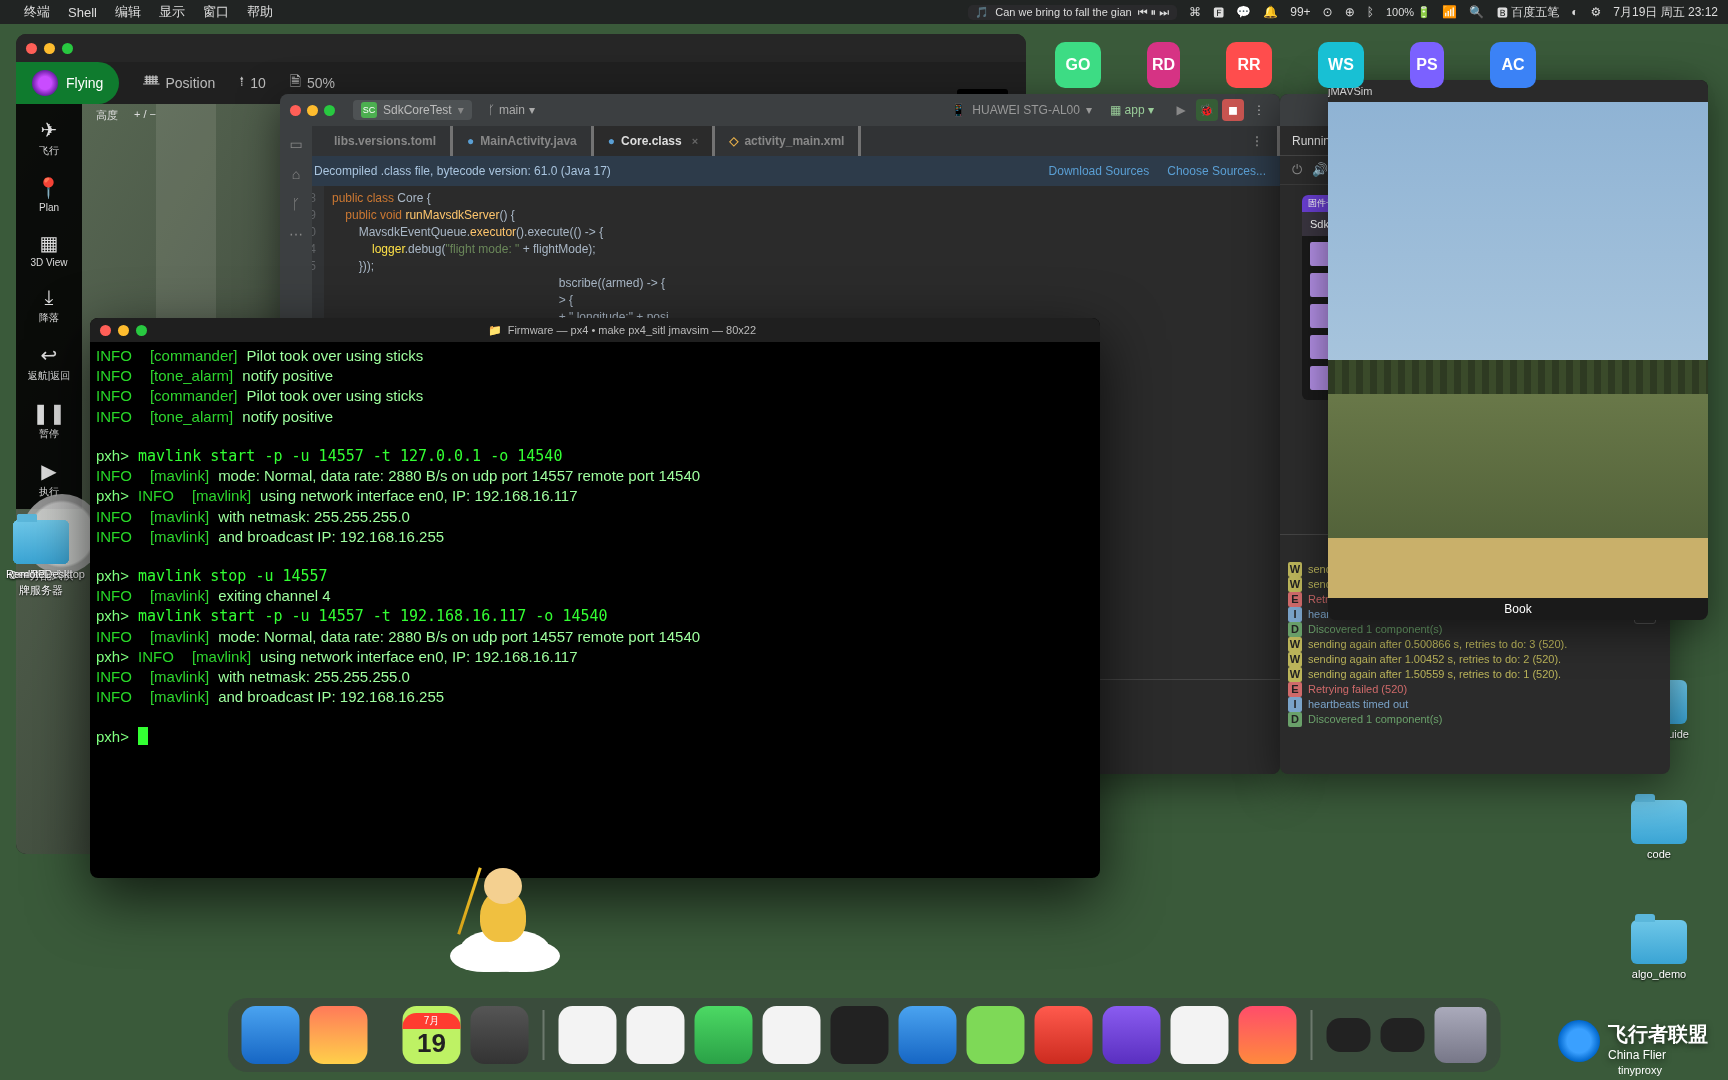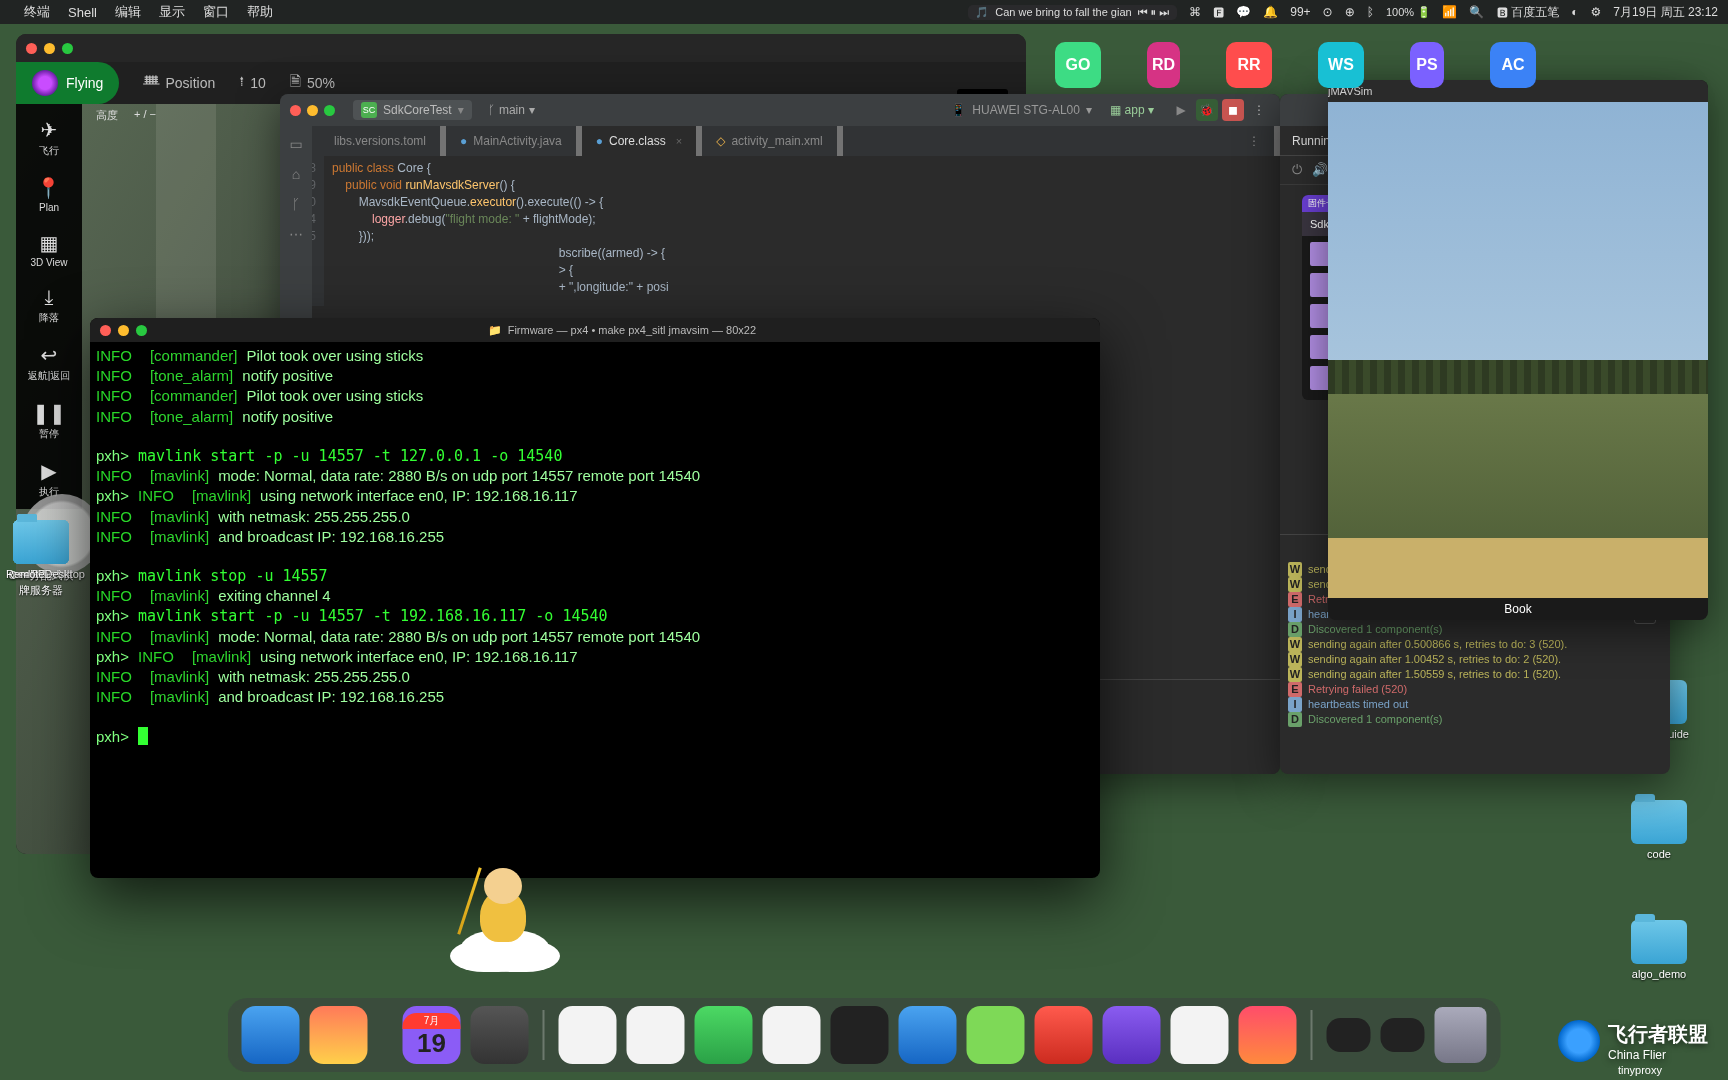"libs.versions.toml" .ide .tab { border-right: 6px solid #737373 -> 3px solid #737373; font-weight: none -> bold }
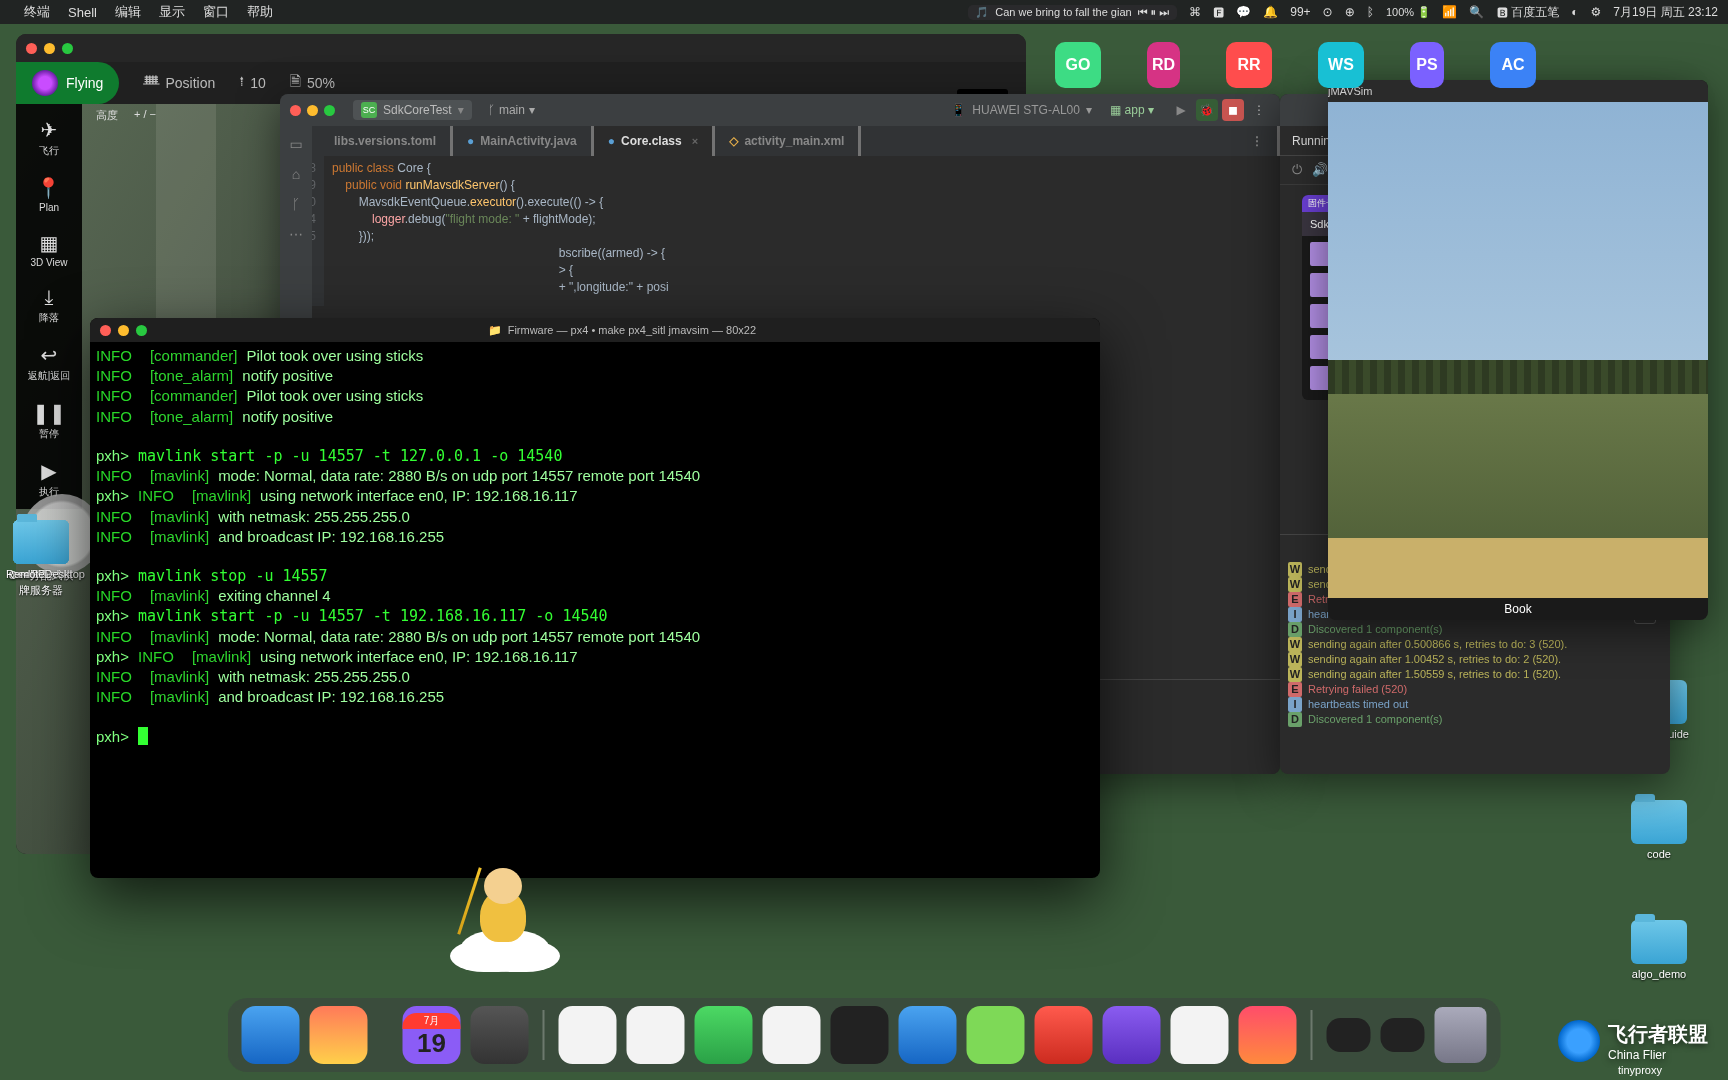"Decompiled .class file, bytecode" div.banner { html: none -> <div> <span>ⓘ</span> <span>Decompiled .class file, bytecode version: 61.0 (Java 17)</span> <div> <span>Download Sources</span> <span>Choose Sources...</span> </div> </div> }
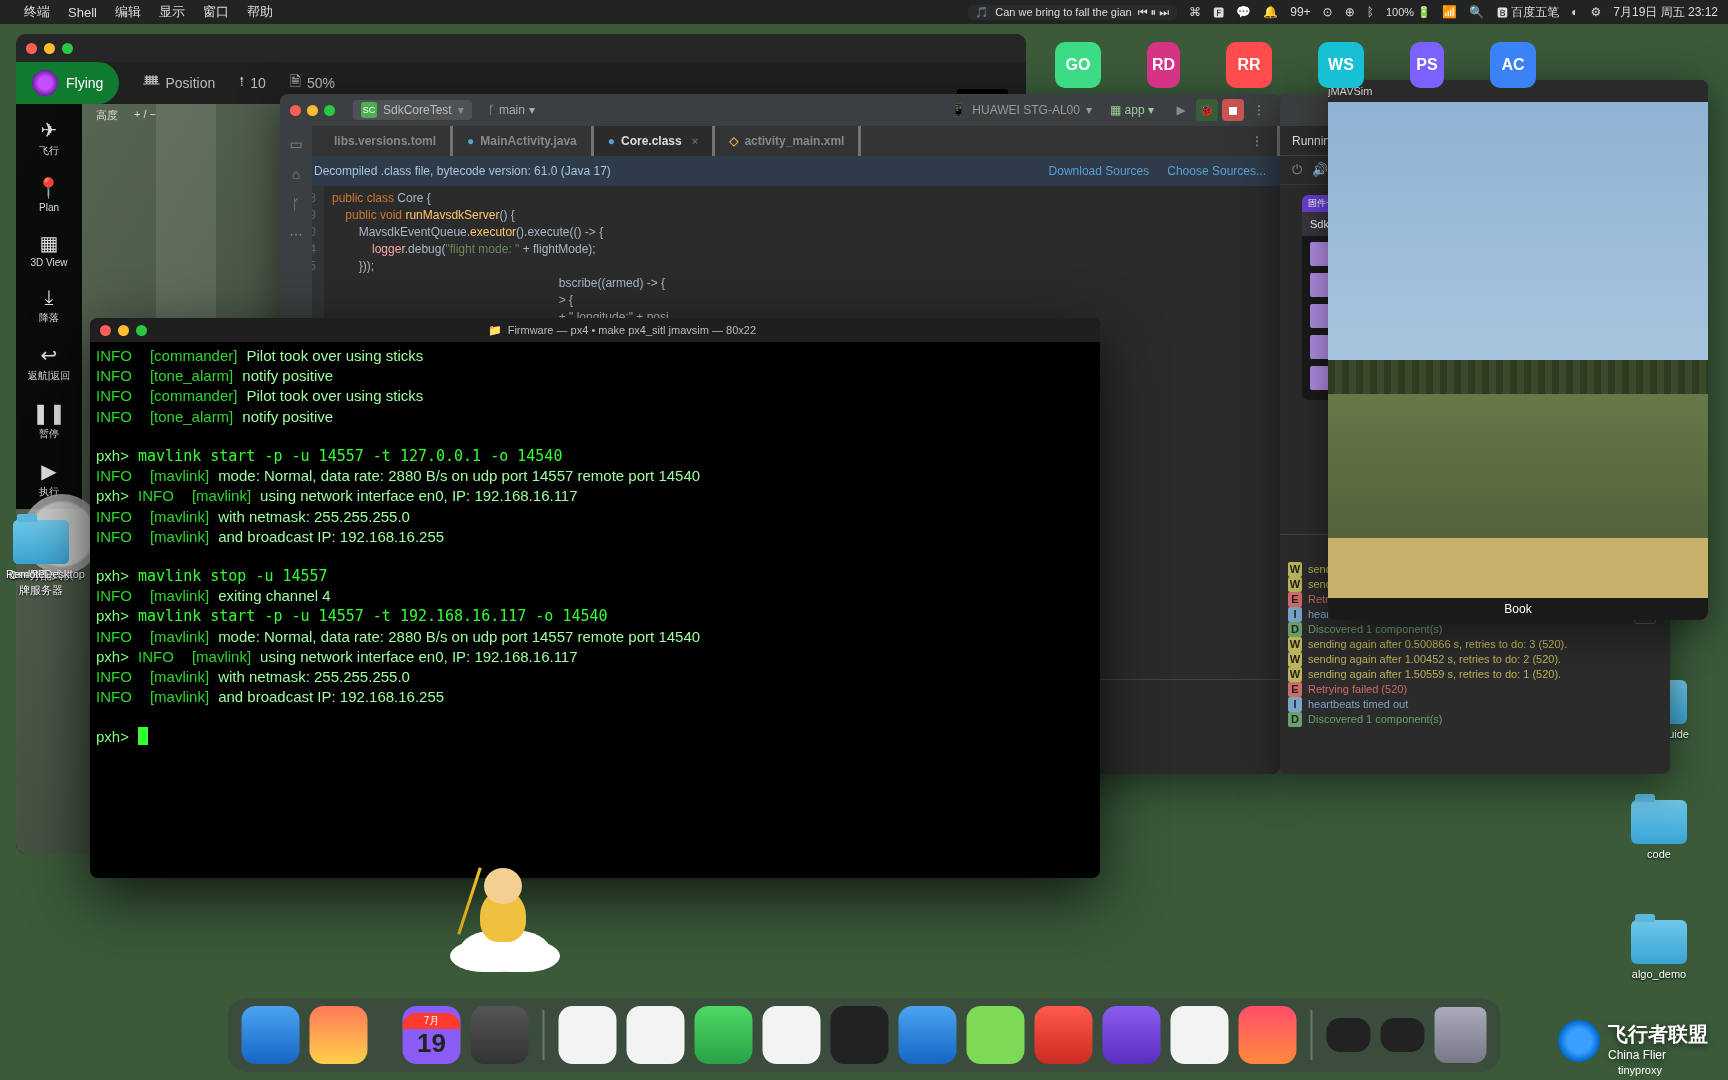"logger" .id { color: #fca5a5 -> #fde047 }
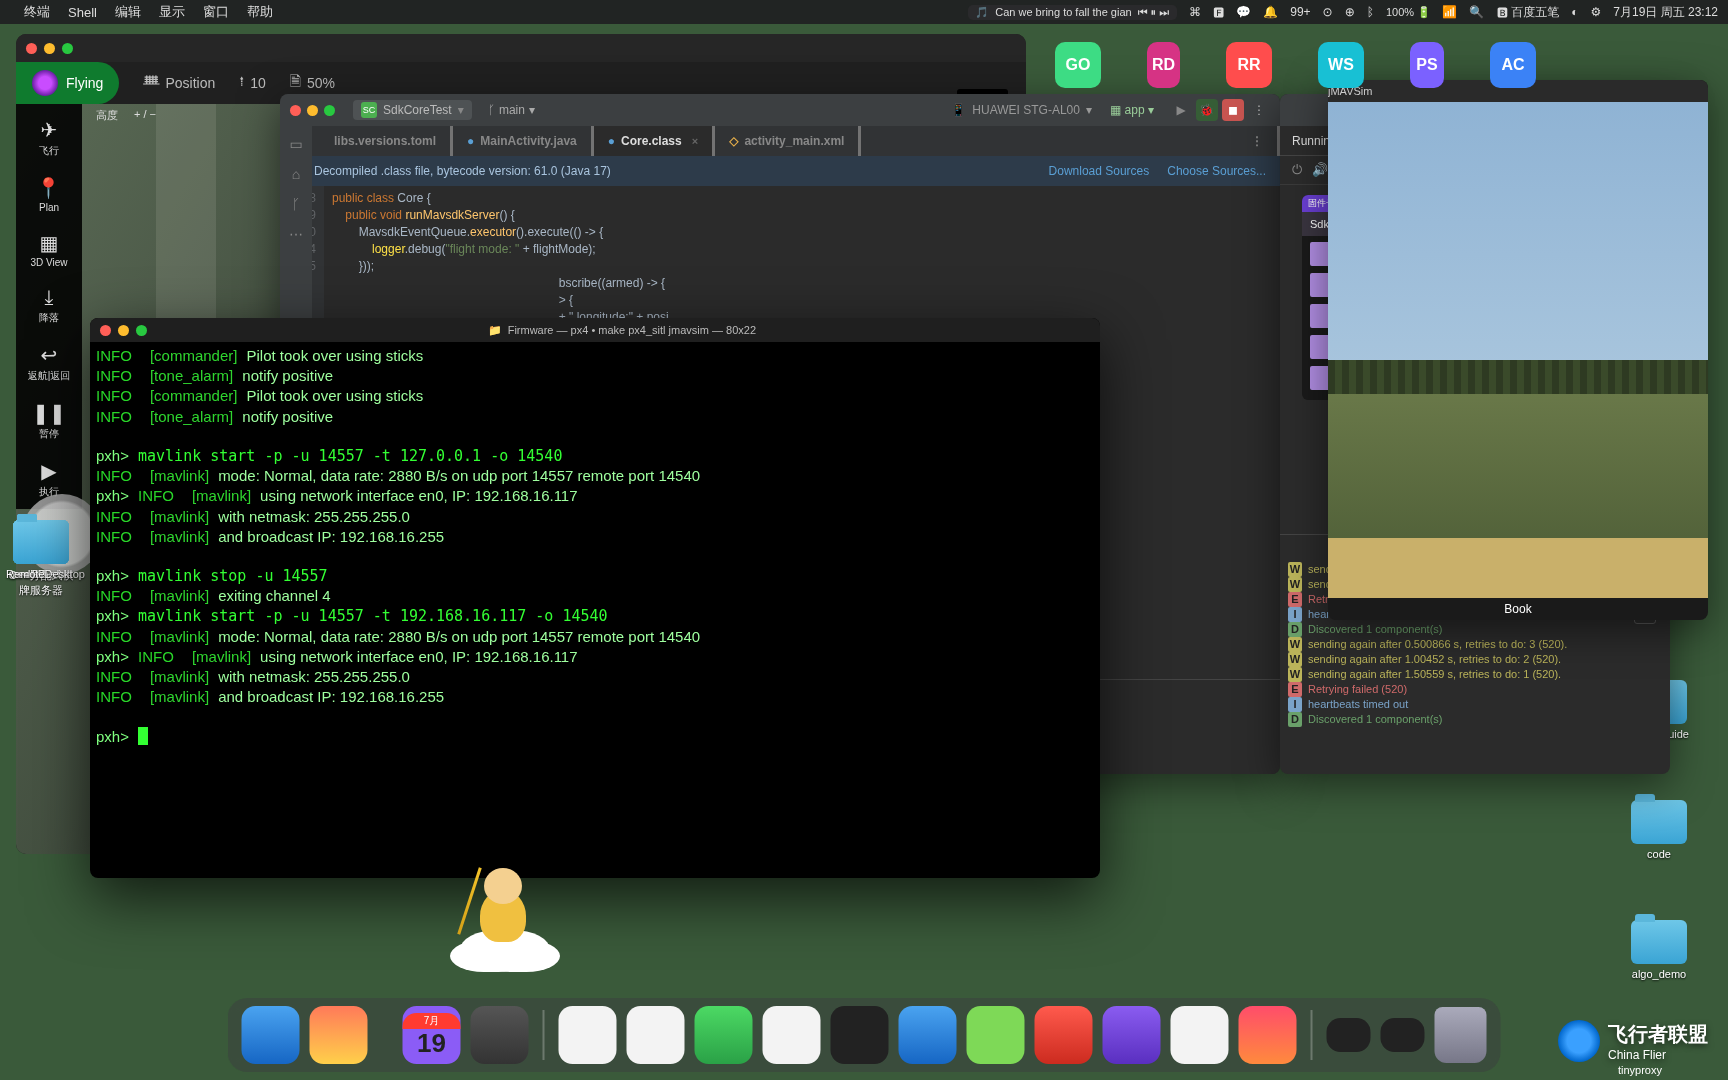"7月" .dock .cal { background: #8b5cf6 -> #bef264 }
